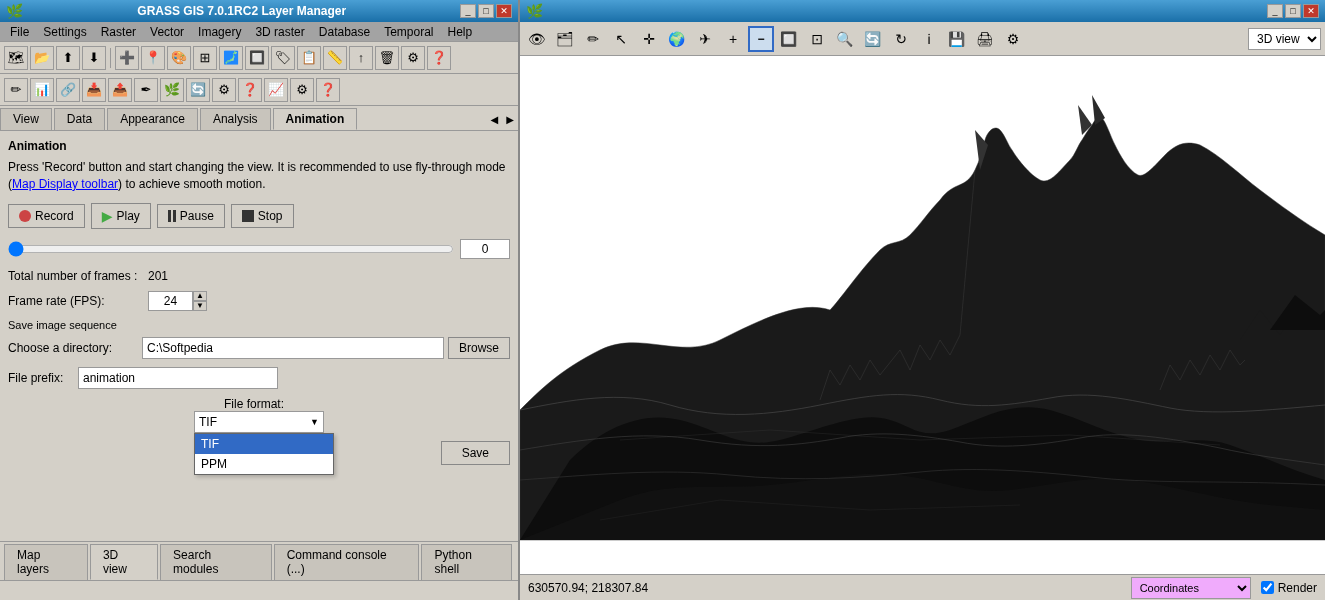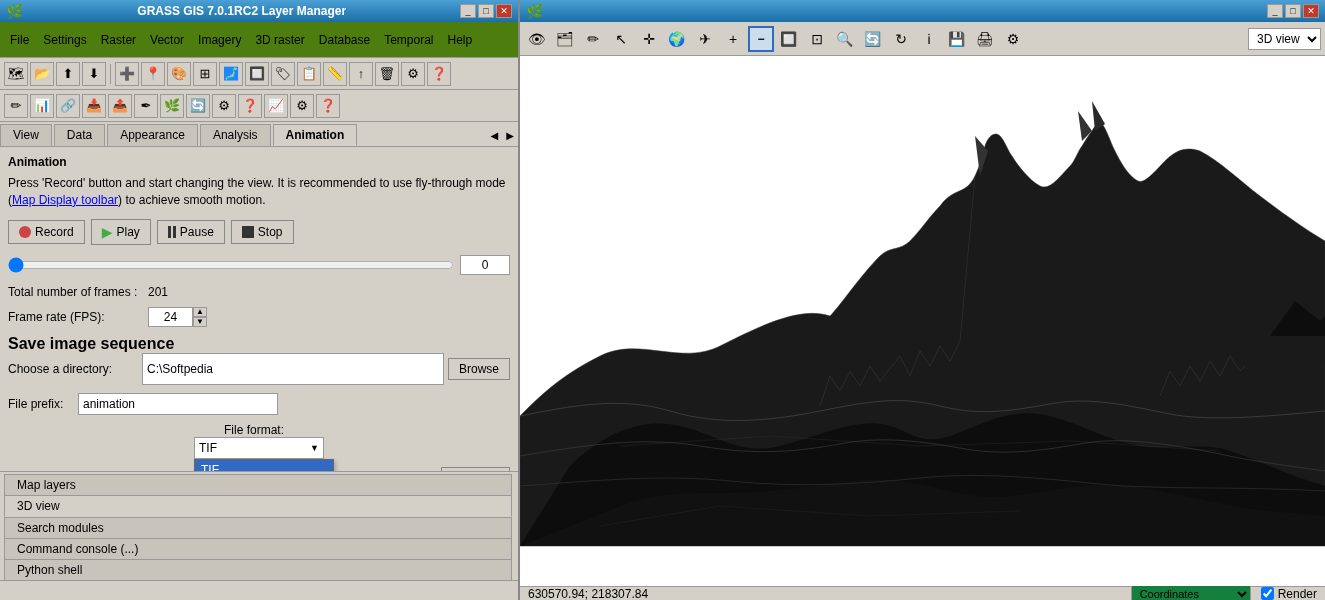"File" .menu-bar { background: #4d7c0f -> #a3a3a3; height: 36px -> 20px }
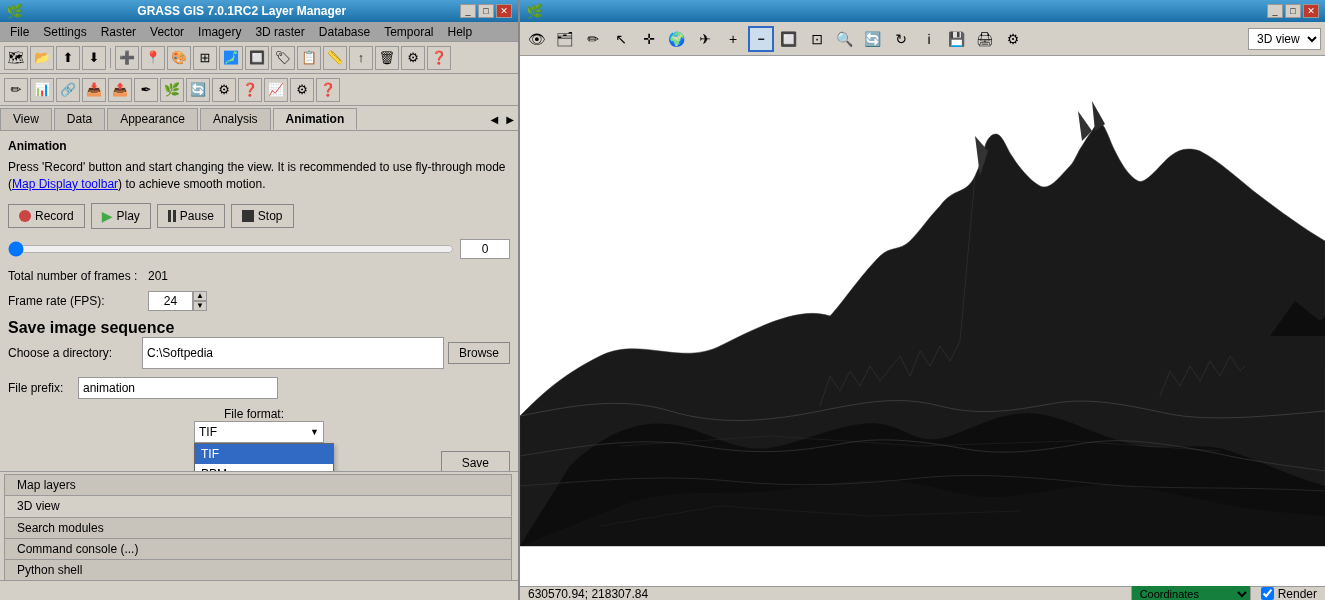"Save image sequence" .save-section-title { font-size: 16px -> 11px; font-weight: bold -> normal; margin-bottom: 0 -> 6px }
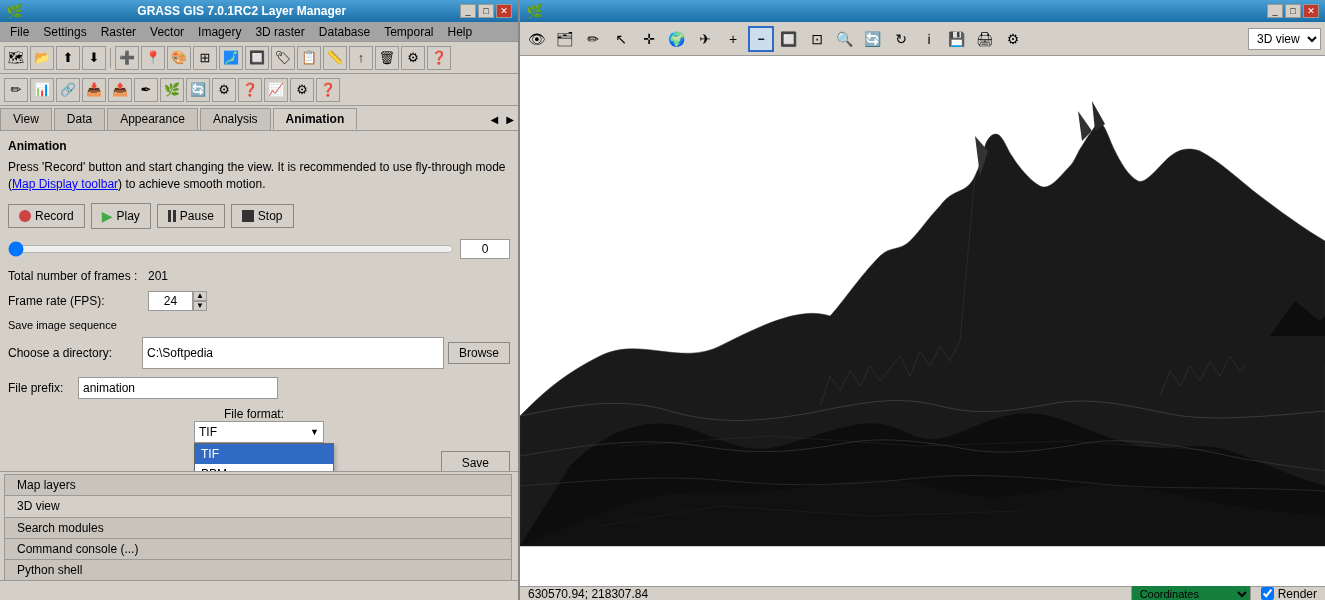"C:\Softpedia" .dir-input { height: 32px -> 22px }
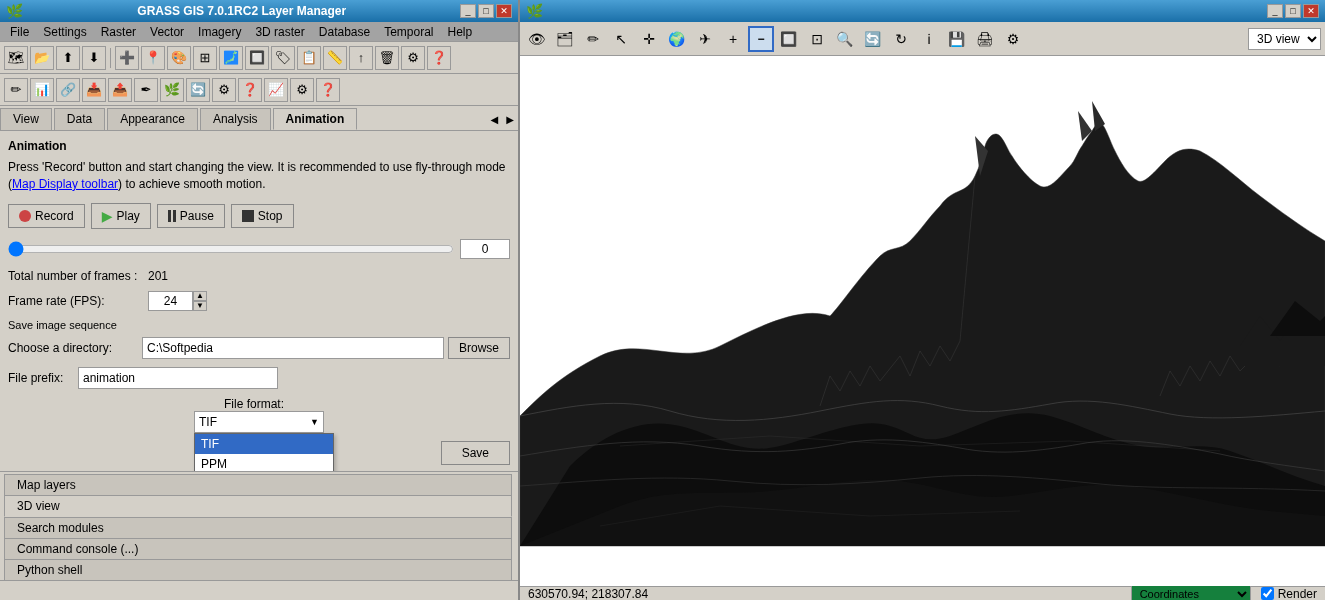"Map layers" .bottom-tabs { flex-direction: column -> none }
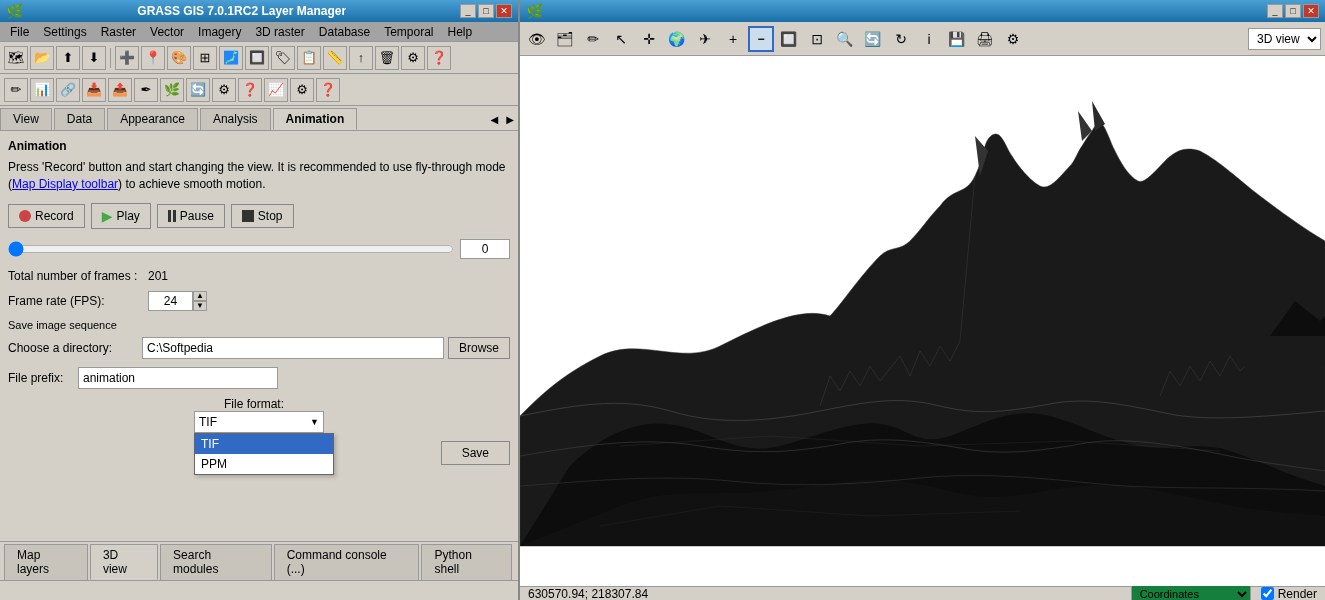"630570.94; 218307.84" .map-status-bar { height: 14px -> 26px }
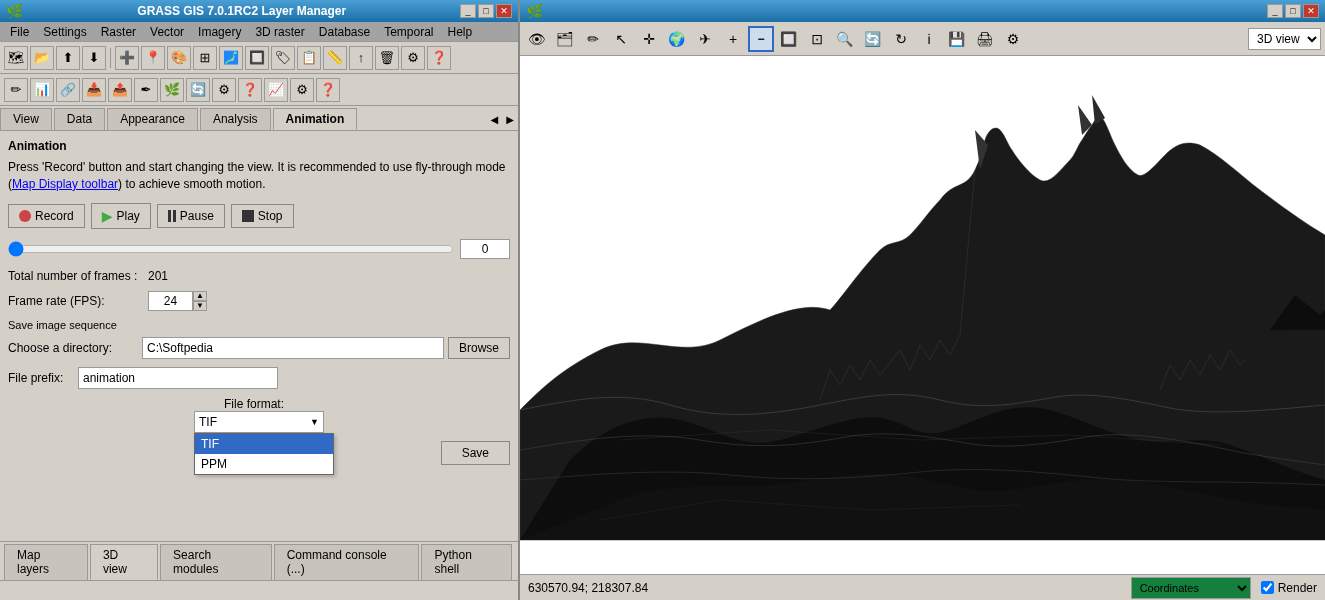"Coordinates" .coord-select { background: #15803d -> #f0abfc }
